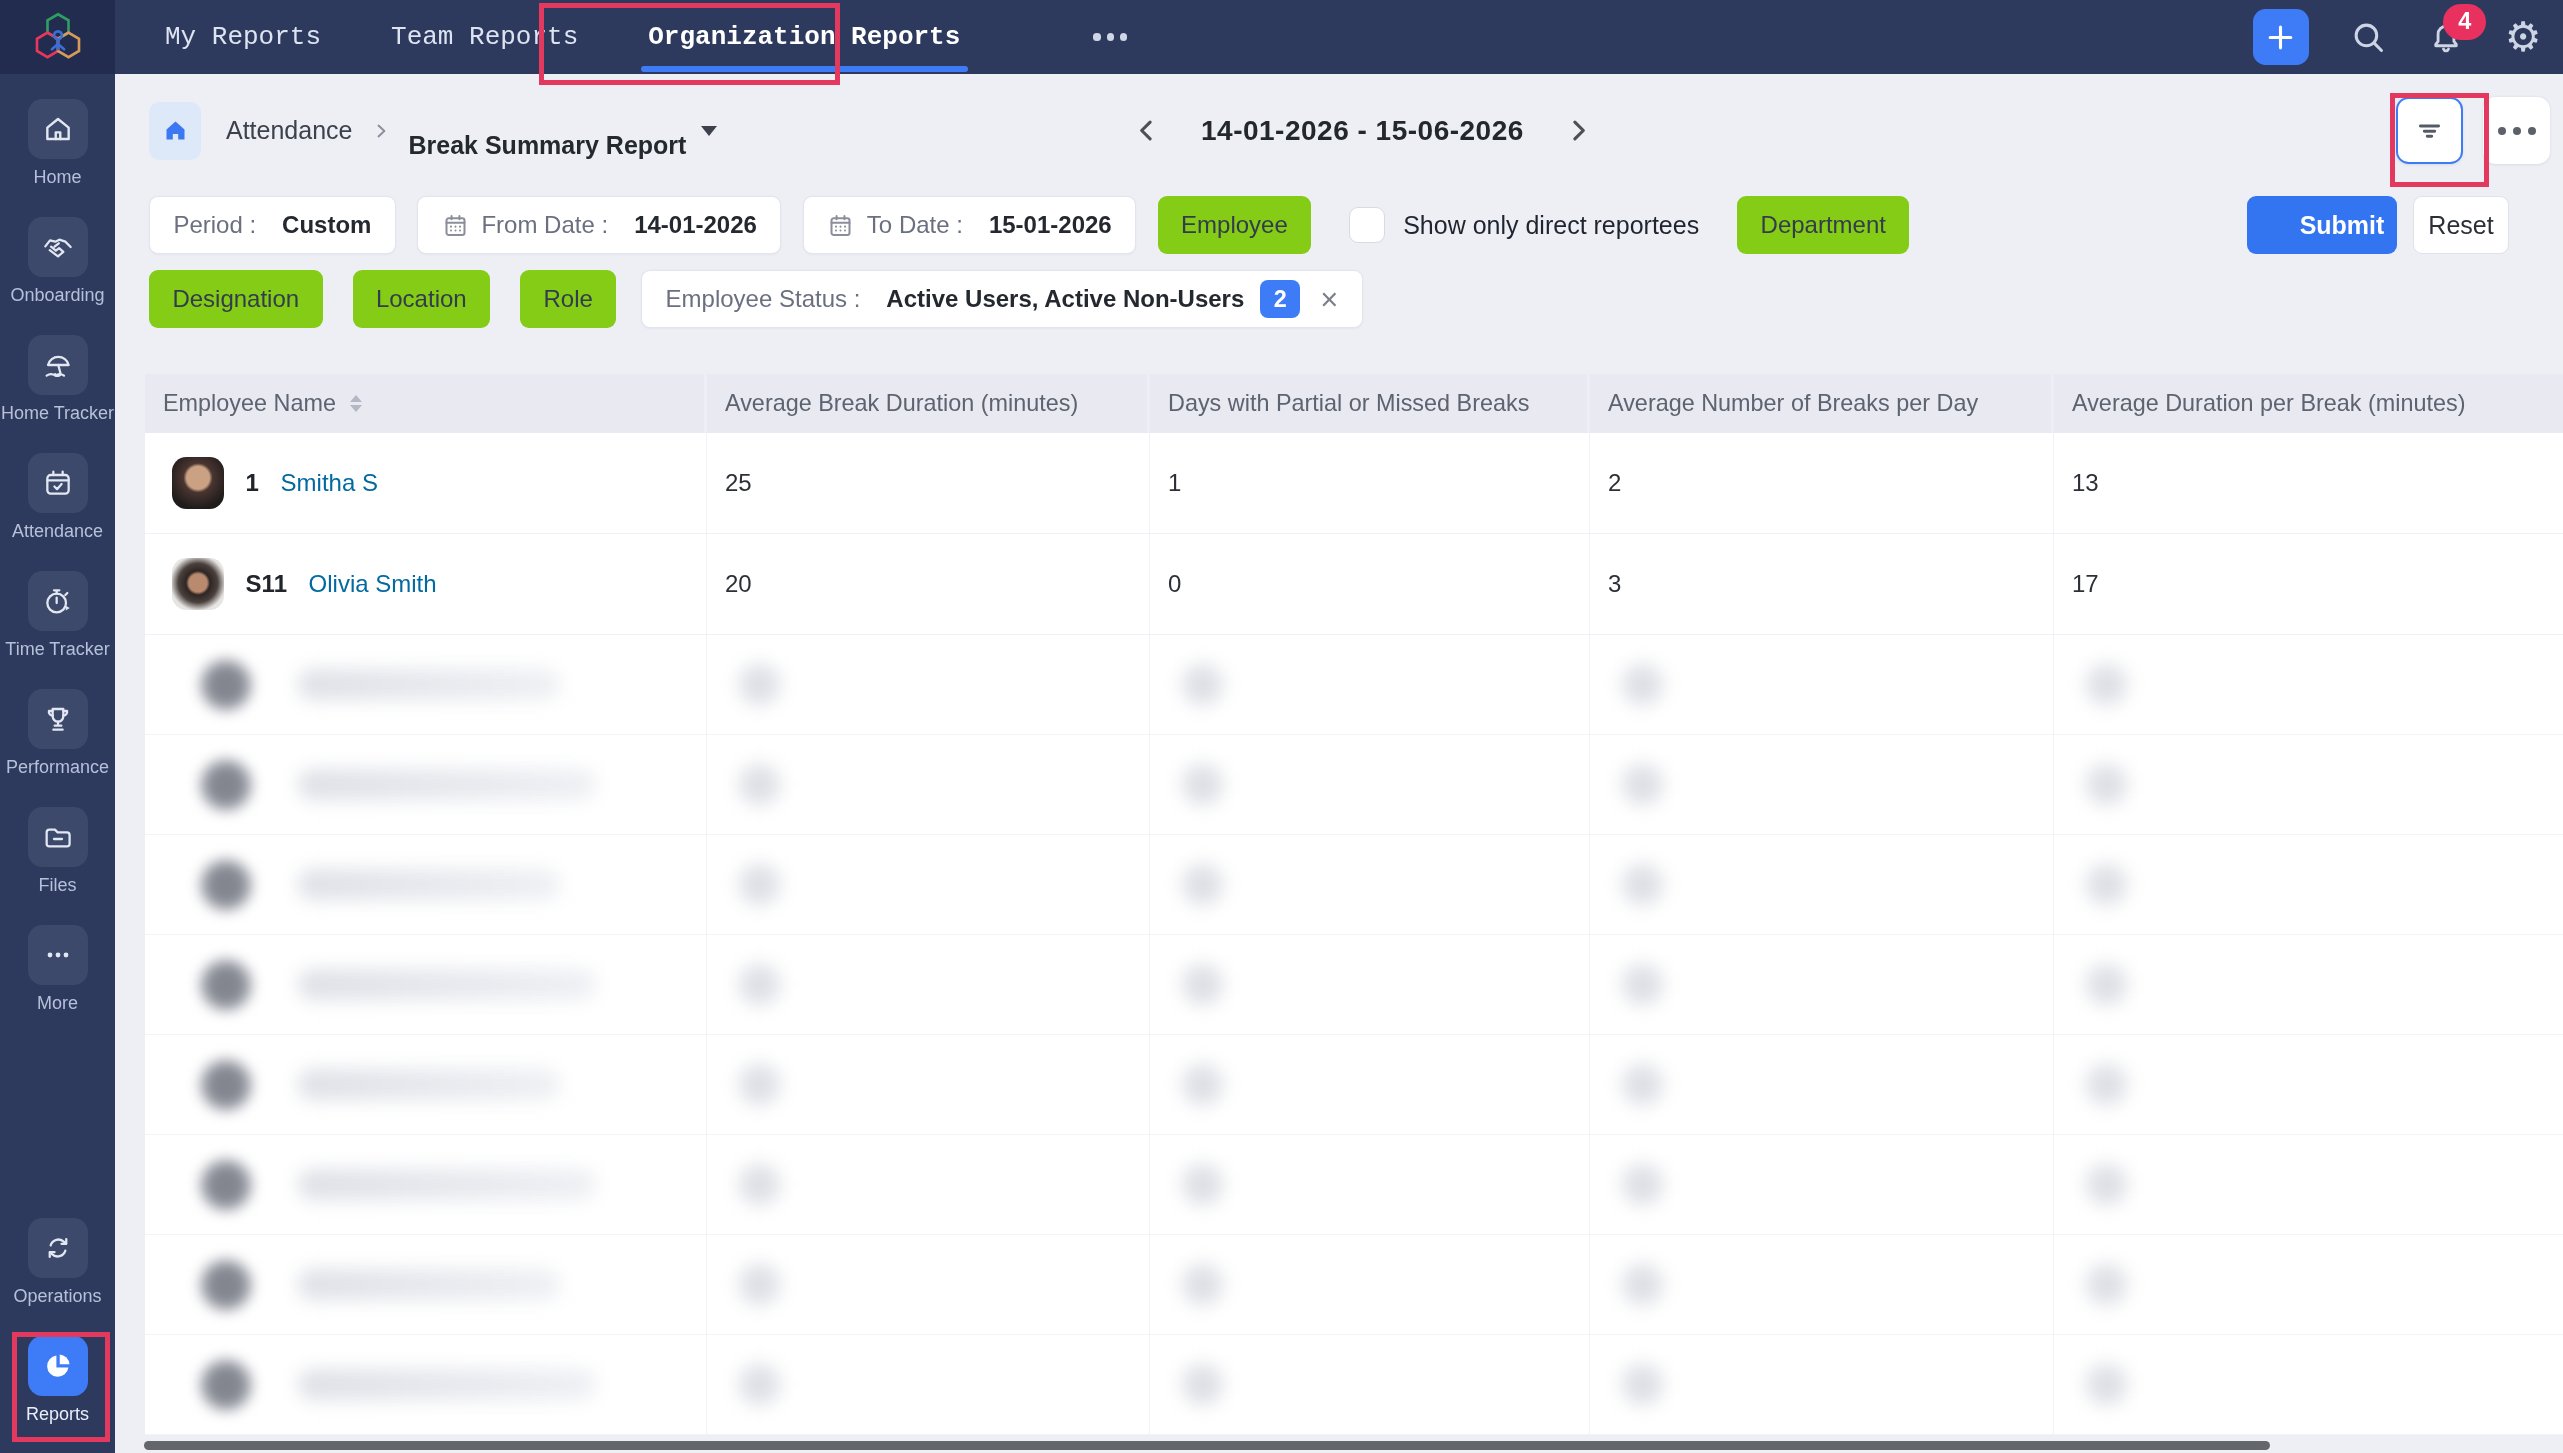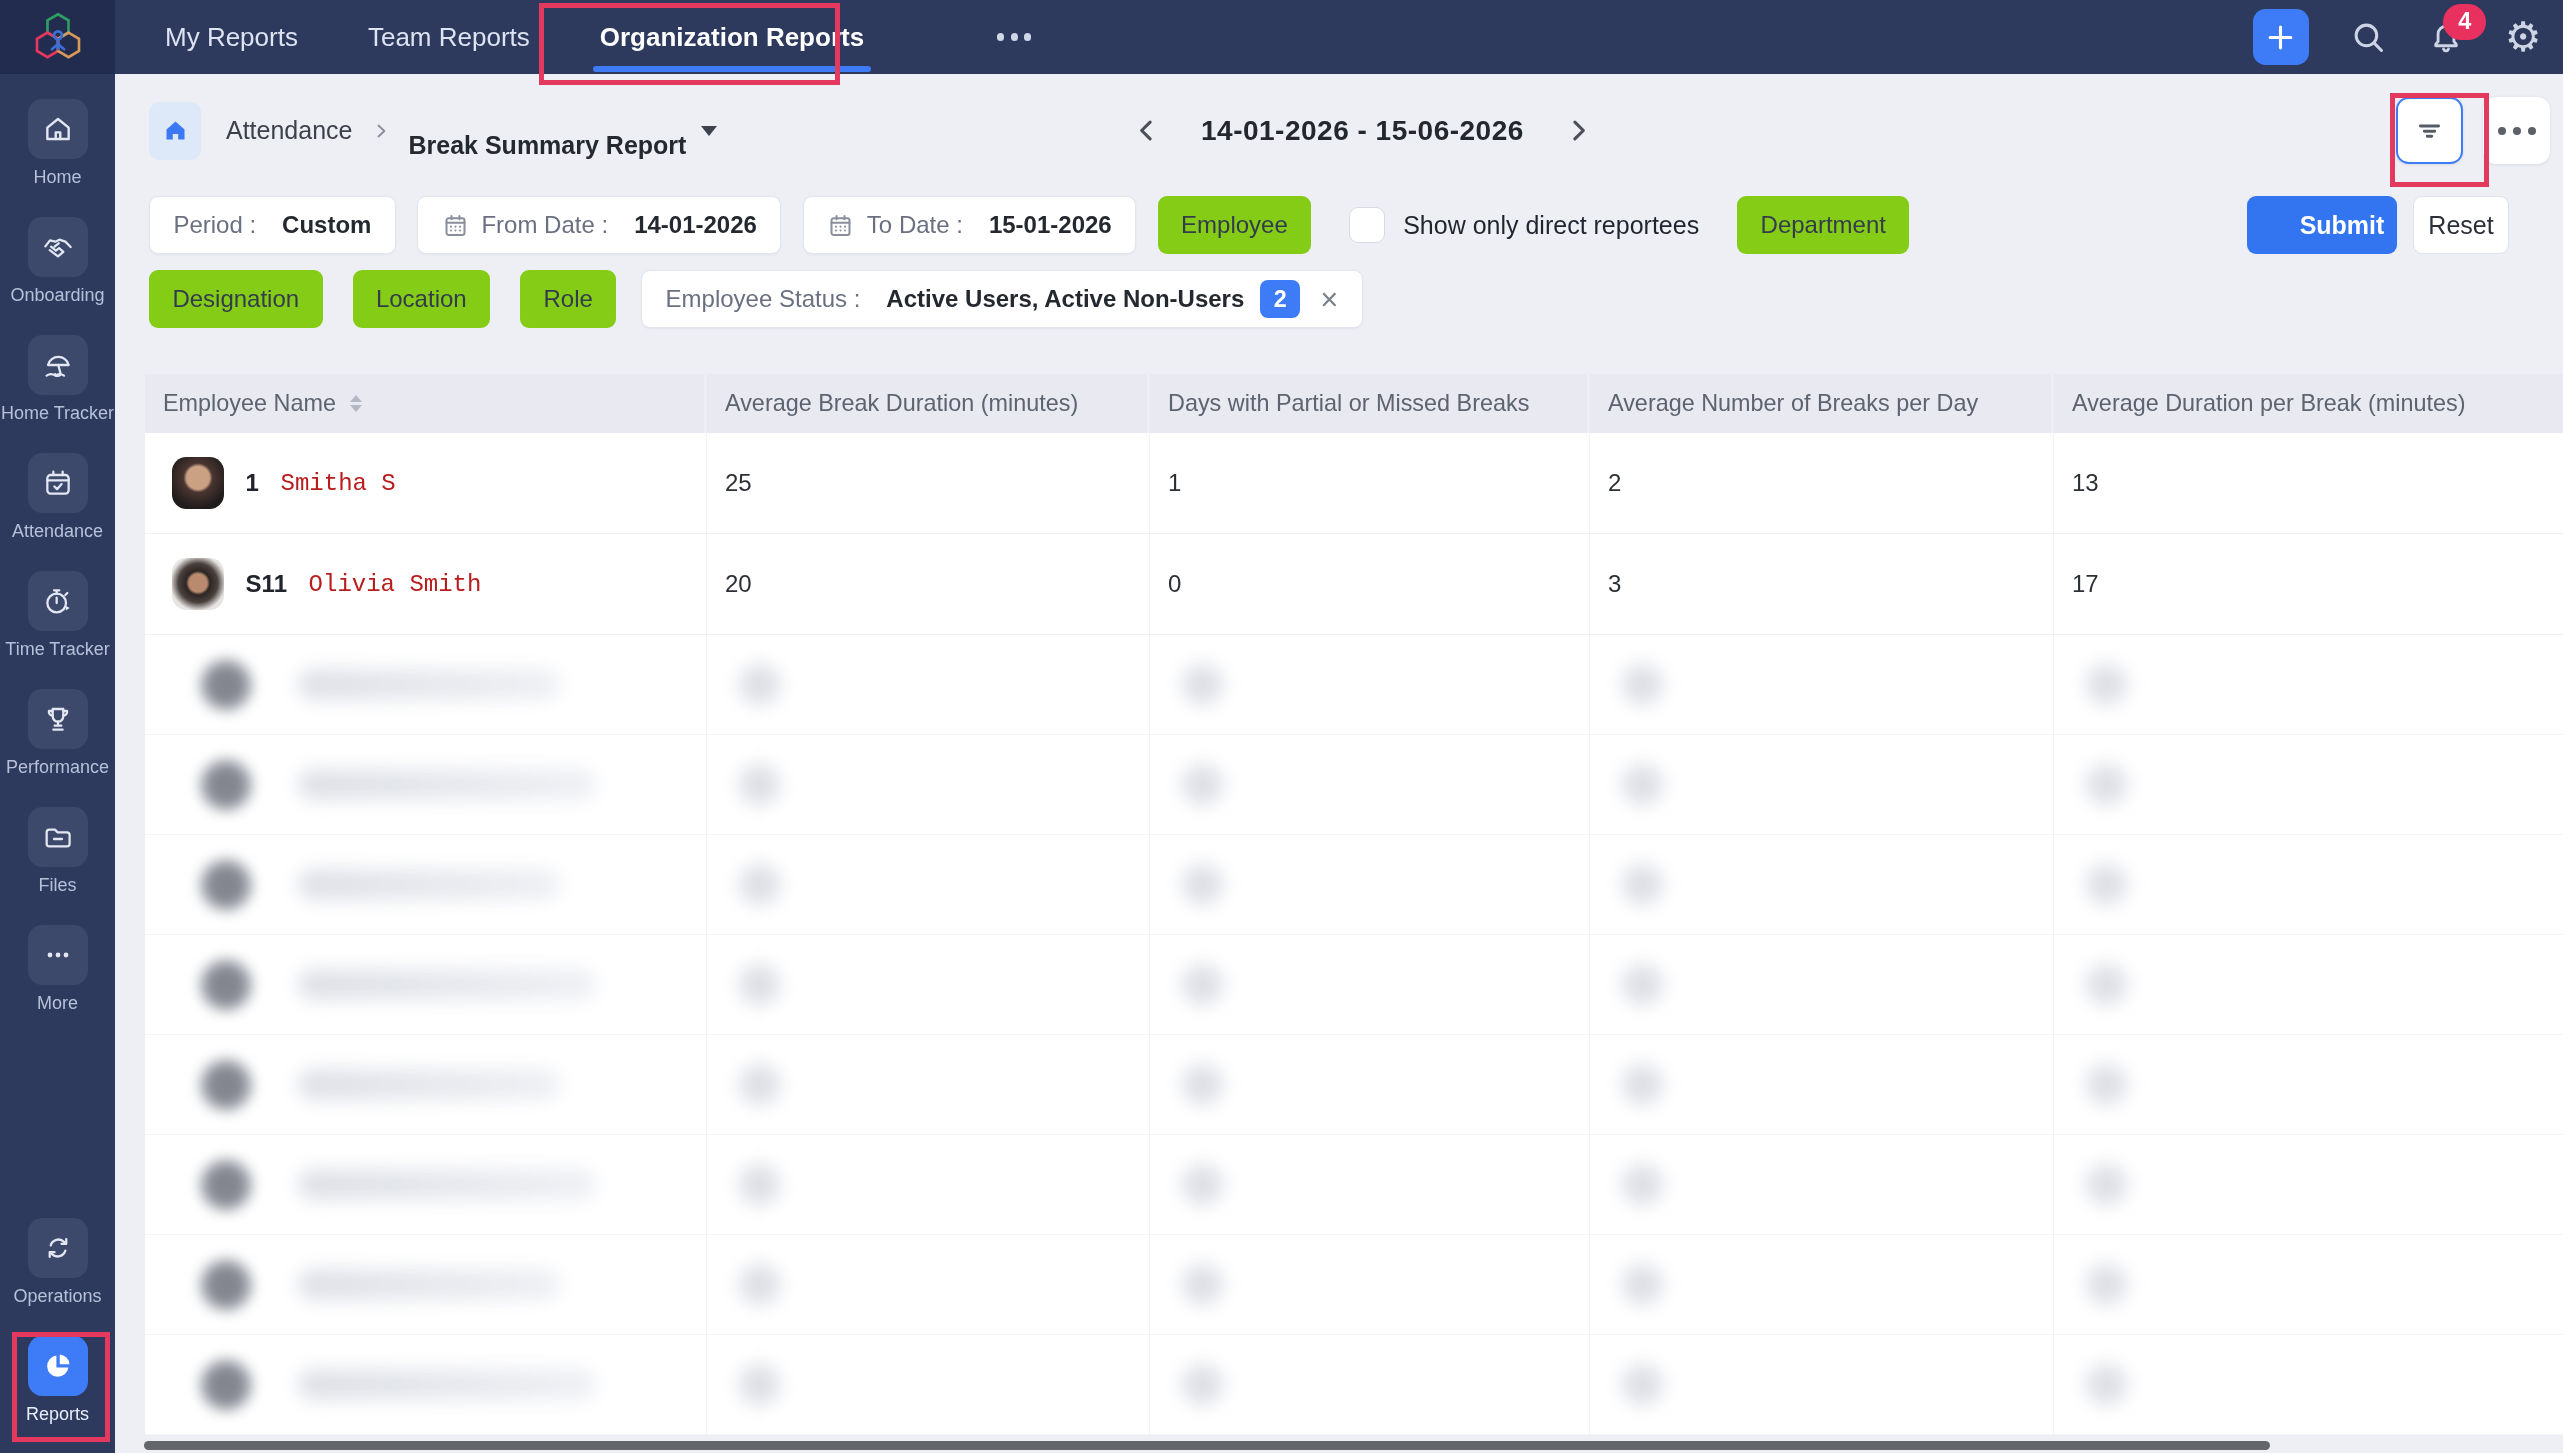"My Reports" .tabs { font-family: none -> Liberation Mono, monospace }
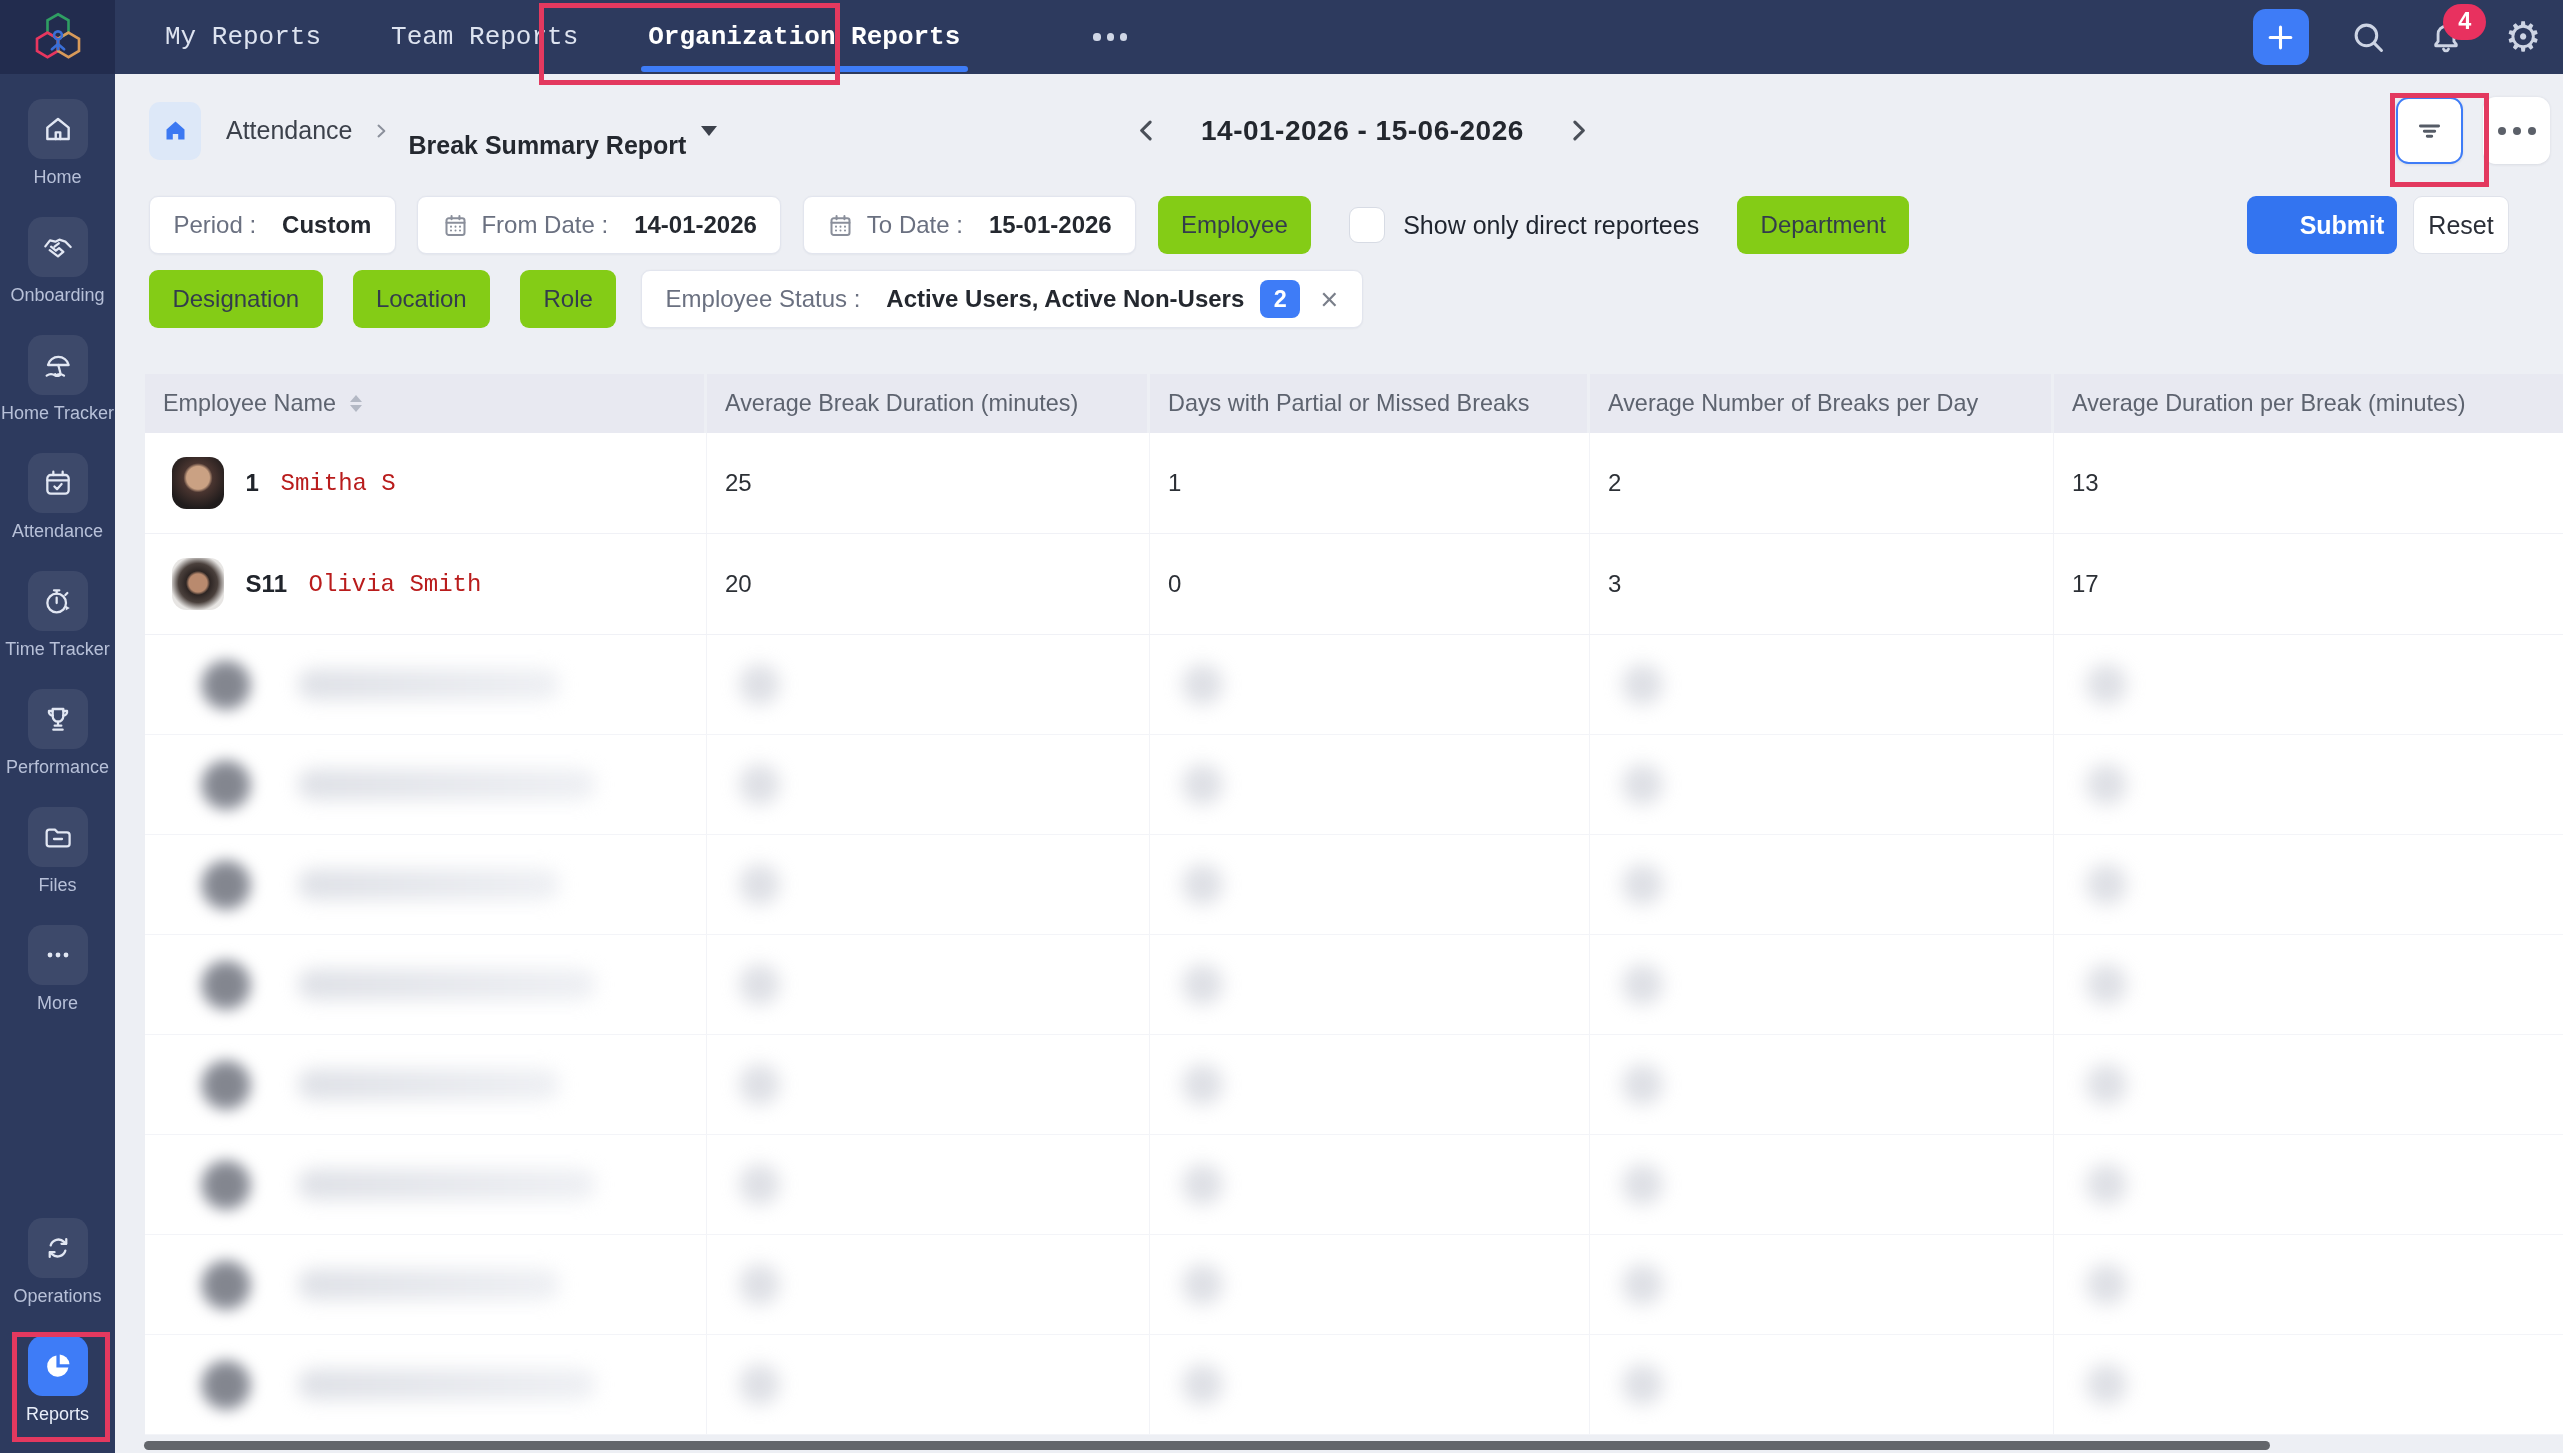"Smitha S" .emp-name { color: #b91c1c -> #0369a1; font-family: Liberation Mono, monospace -> none }
